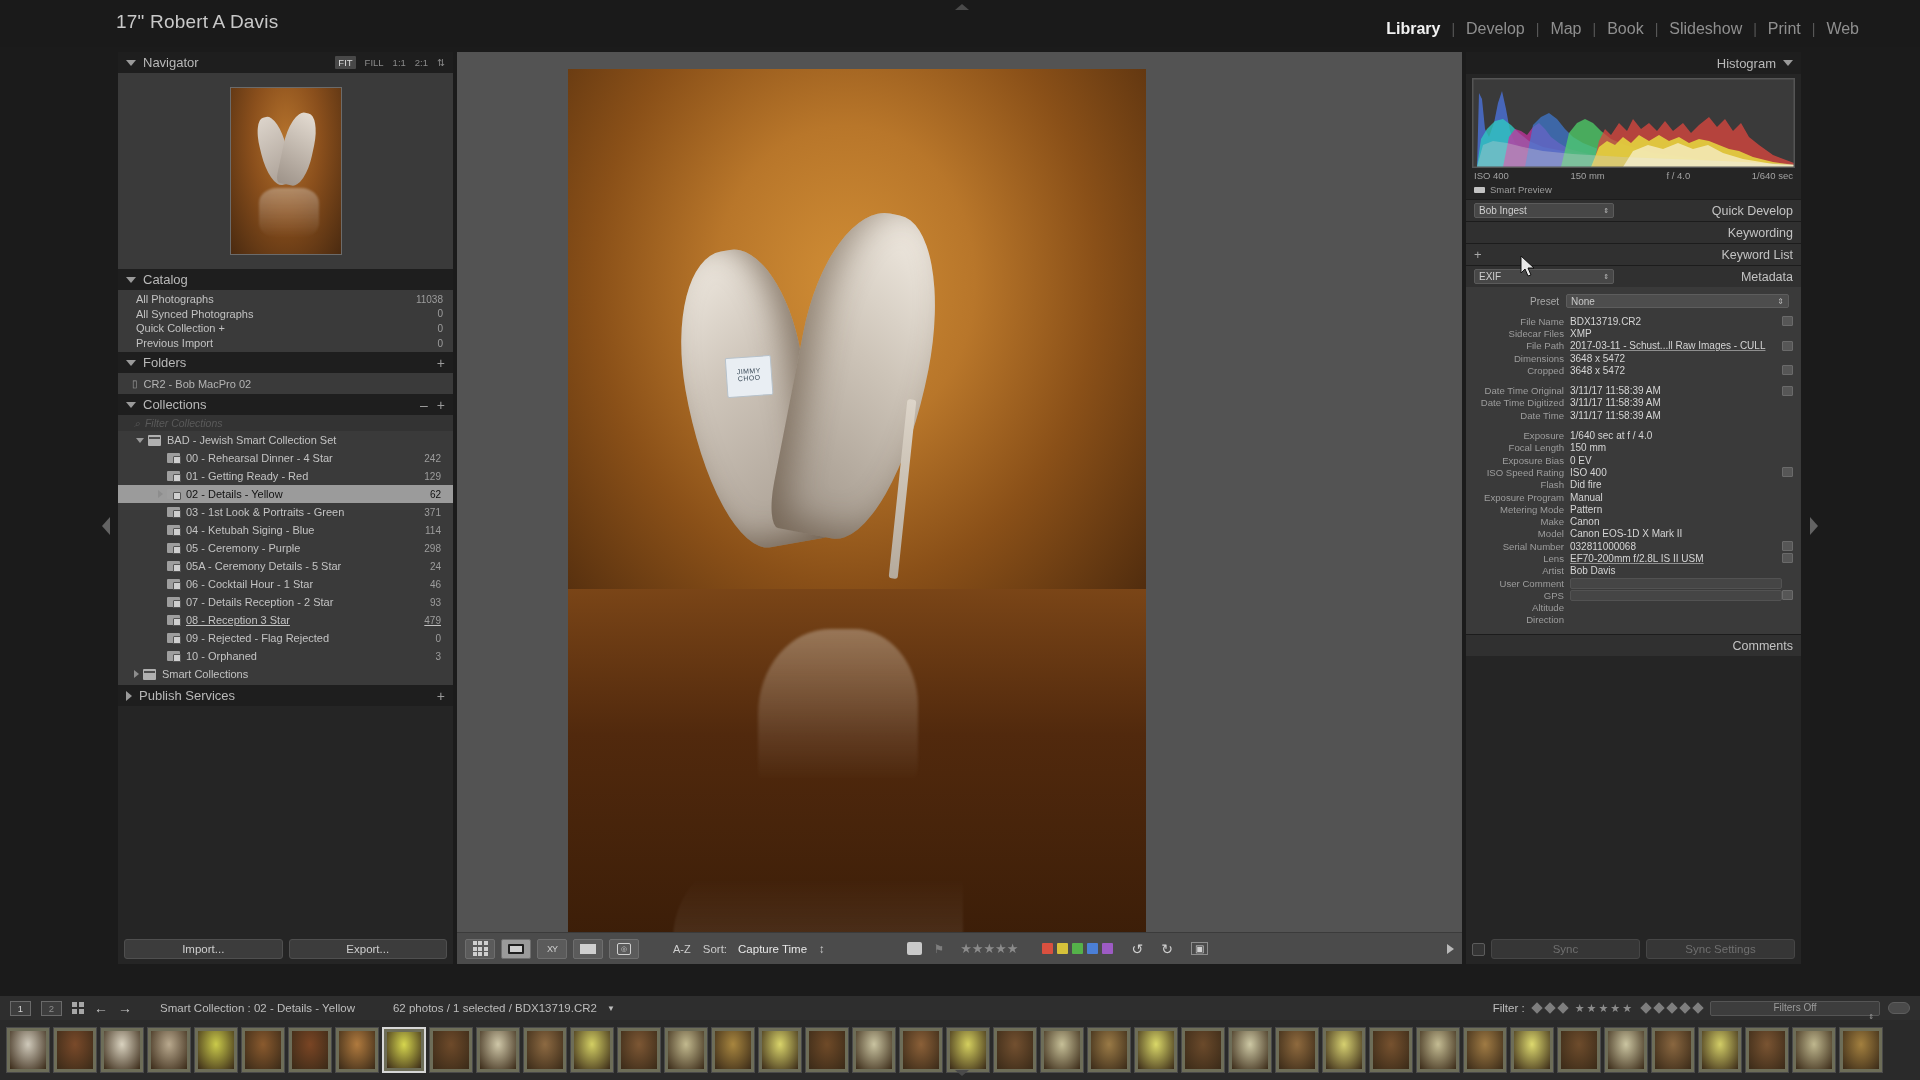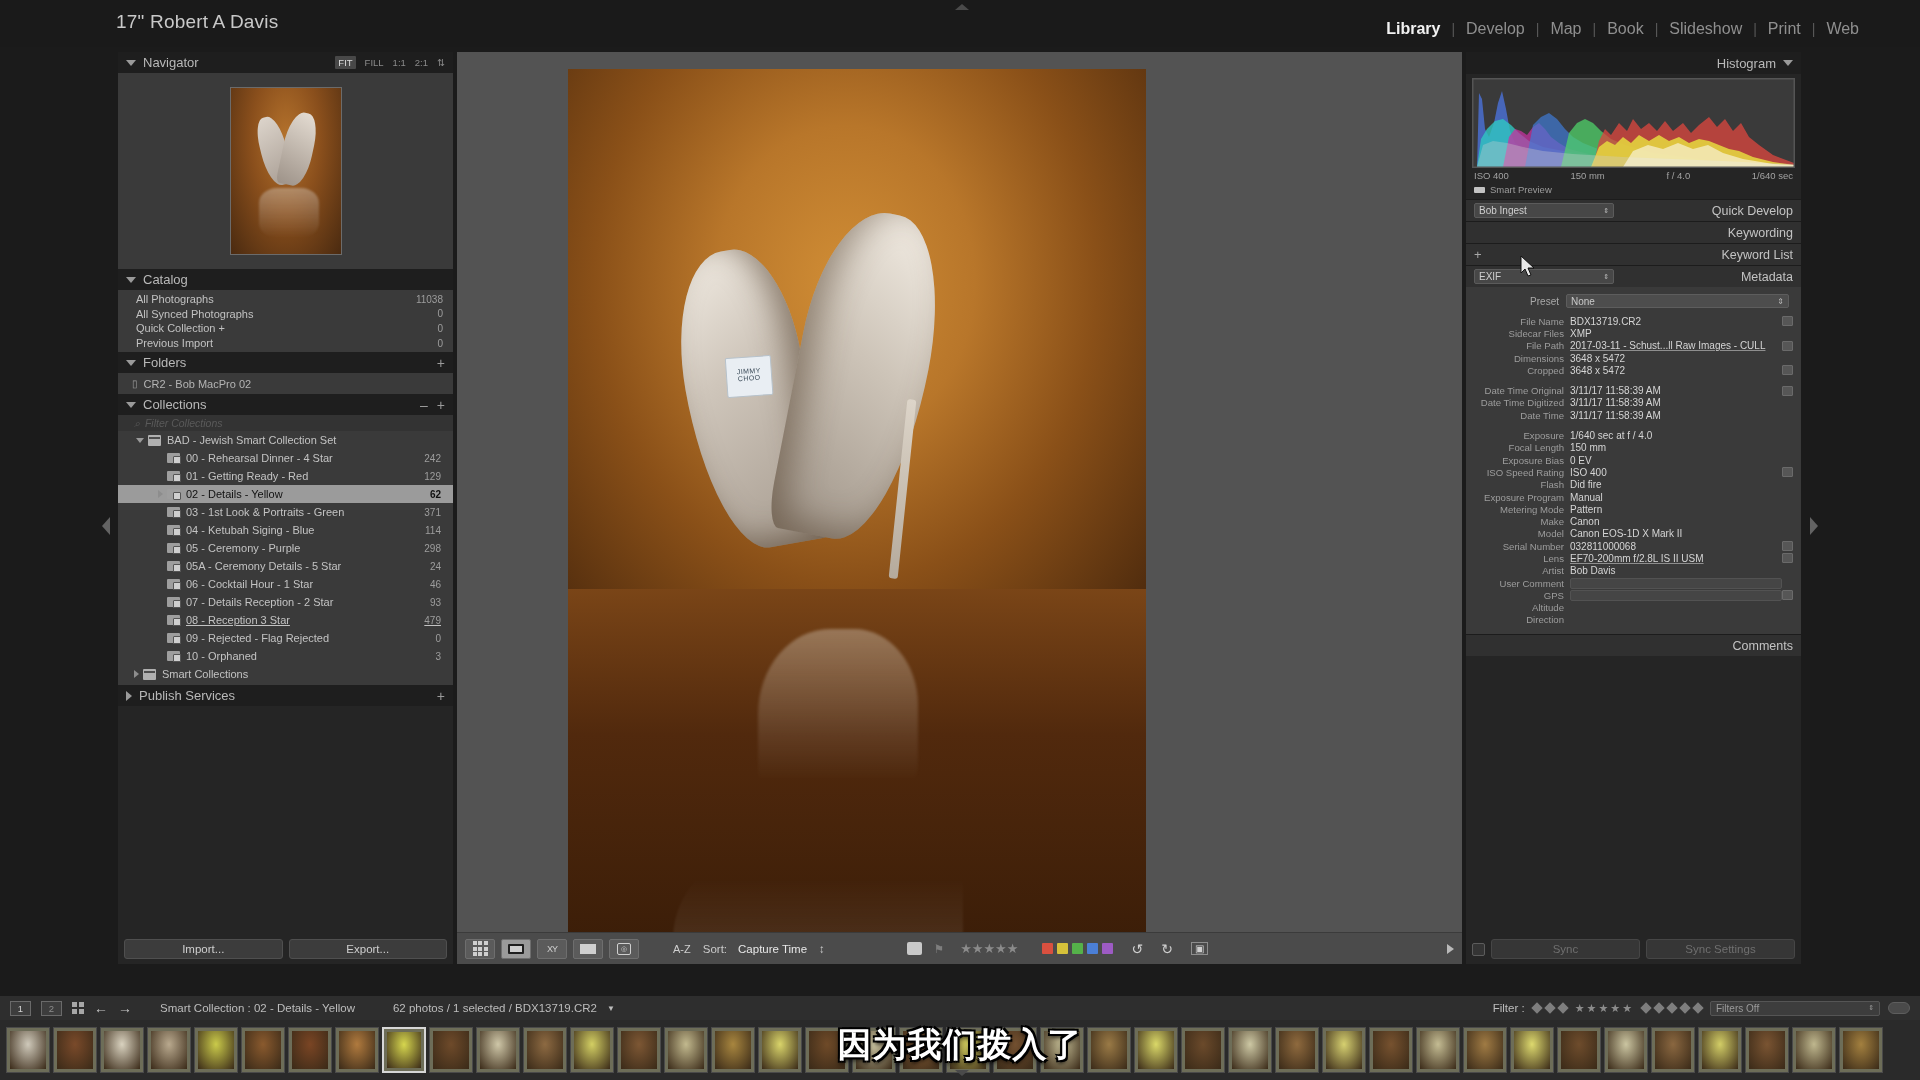"62" .coll-li.sel .cnt { font-weight: bold -> normal }
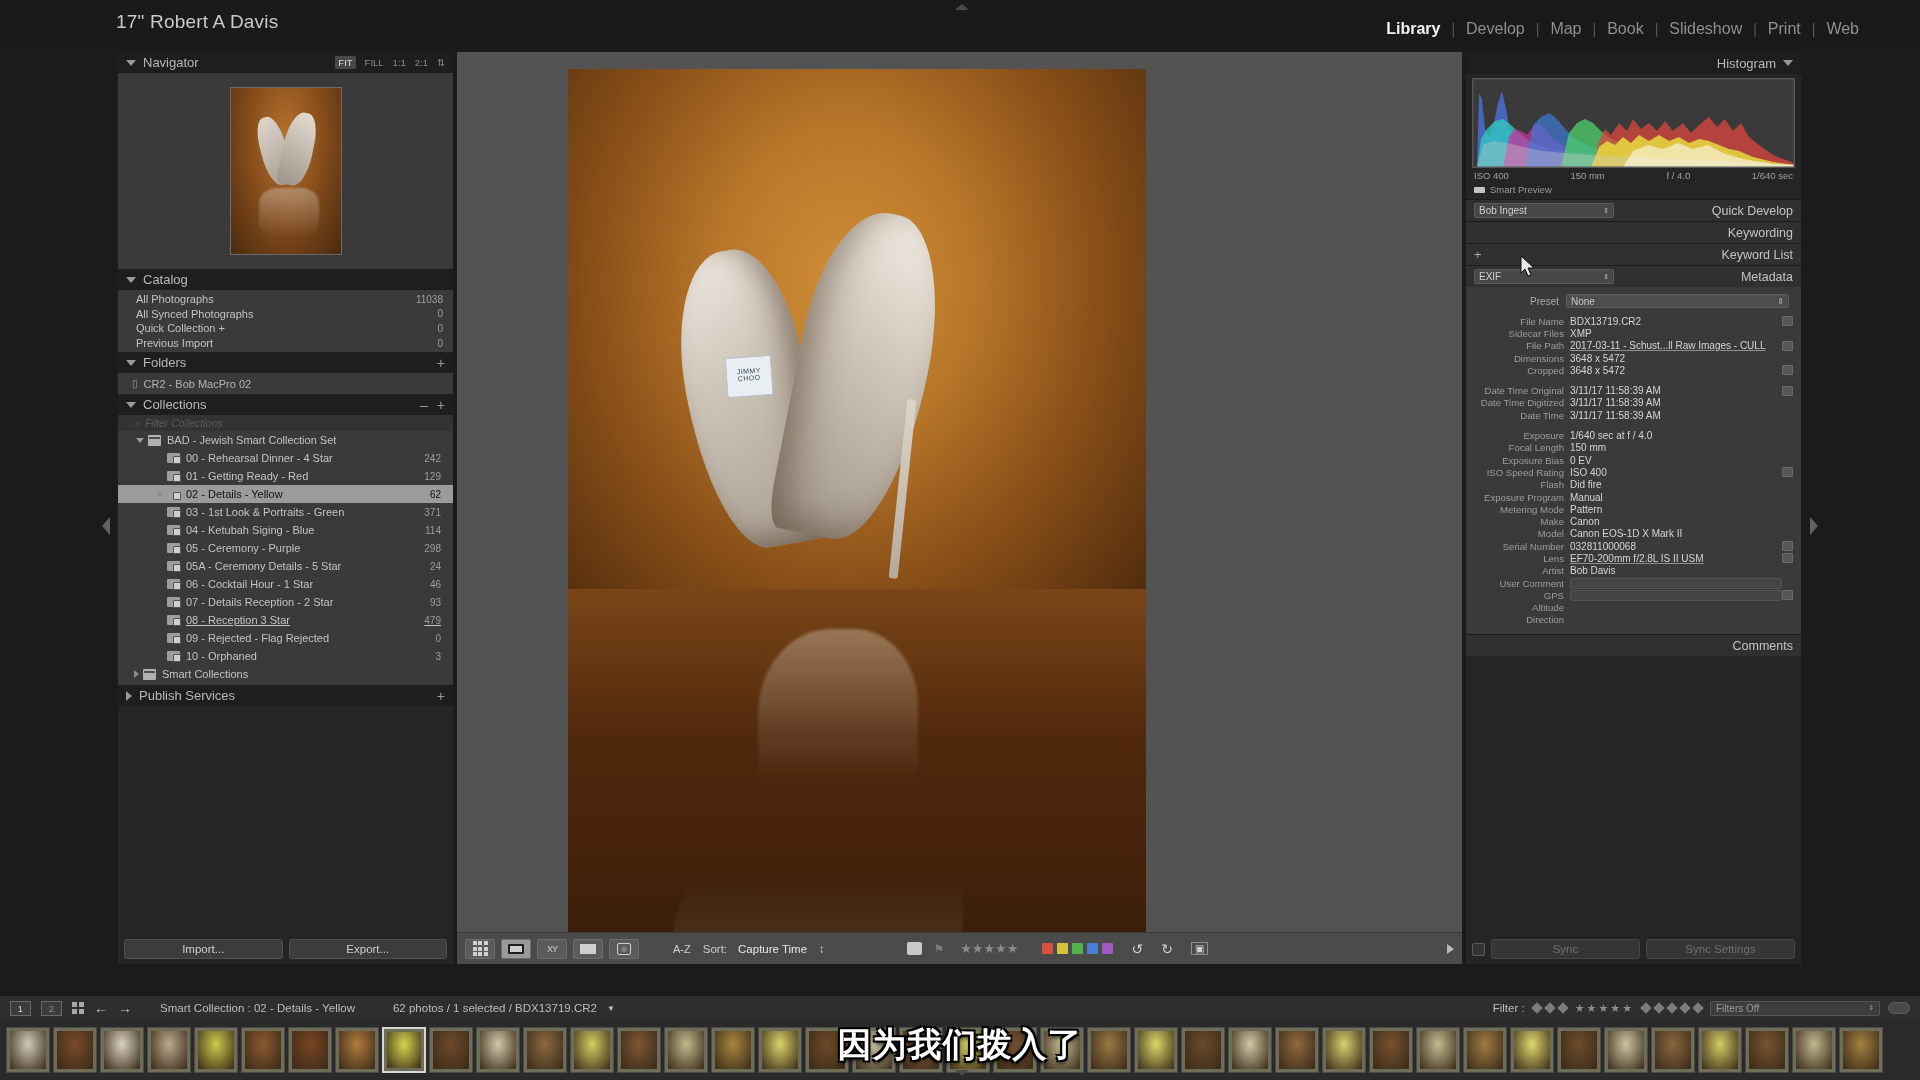"Filters Off" .filters-off { flex-direction: none -> column }
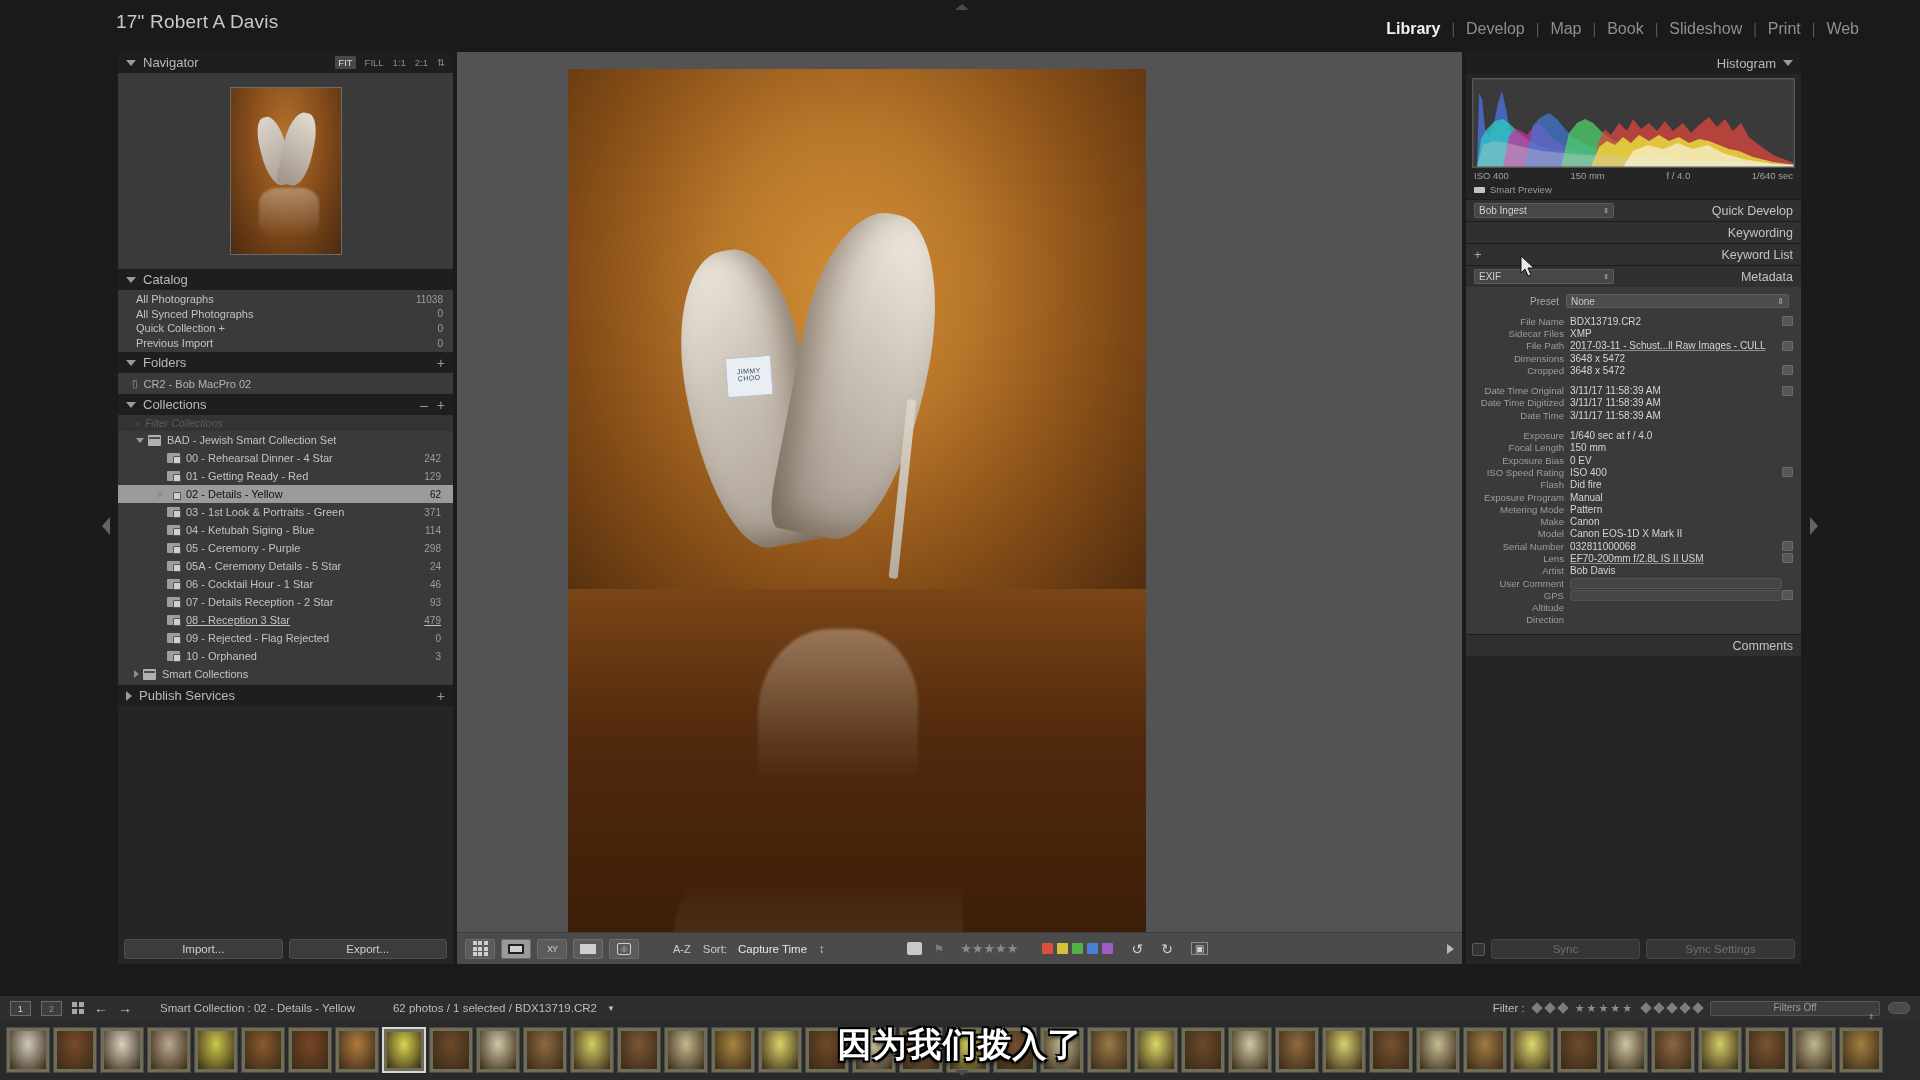"因为我们拨入了" div.subtitle { html: <div>因为我们拨入了</div> -> none }
